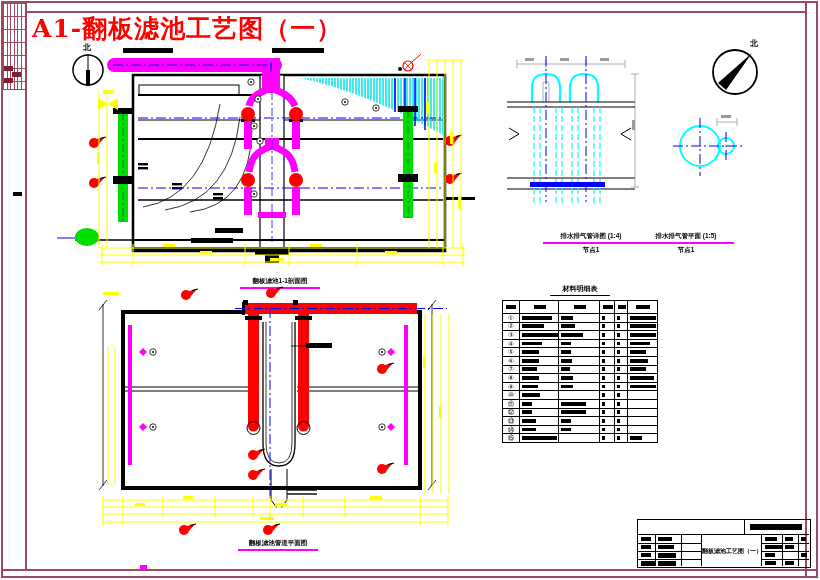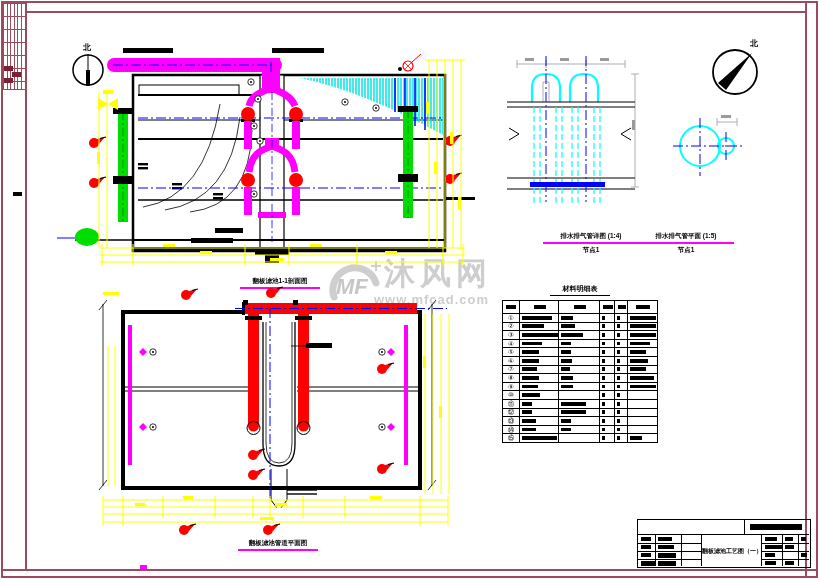"A1-翻板滤池工艺图（一）" div.main-title { html: none -> <div>A1-翻板滤池工艺图（一）</div> }
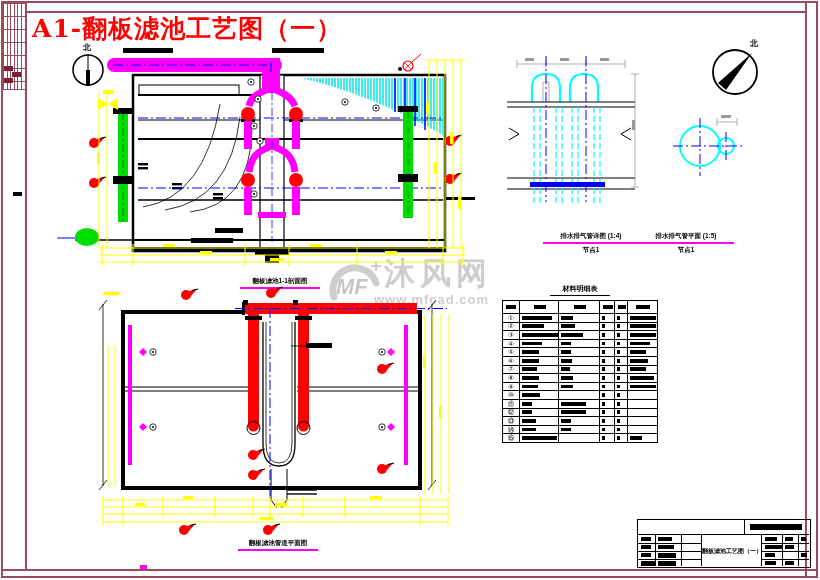"MF" div.watermark { html: <div> <svg> <path></path> <line></line> <line></line> <text>MF</text> </svg> <div>沐风网</div> <div>www.mfcad.com</div> </div> -> none }
